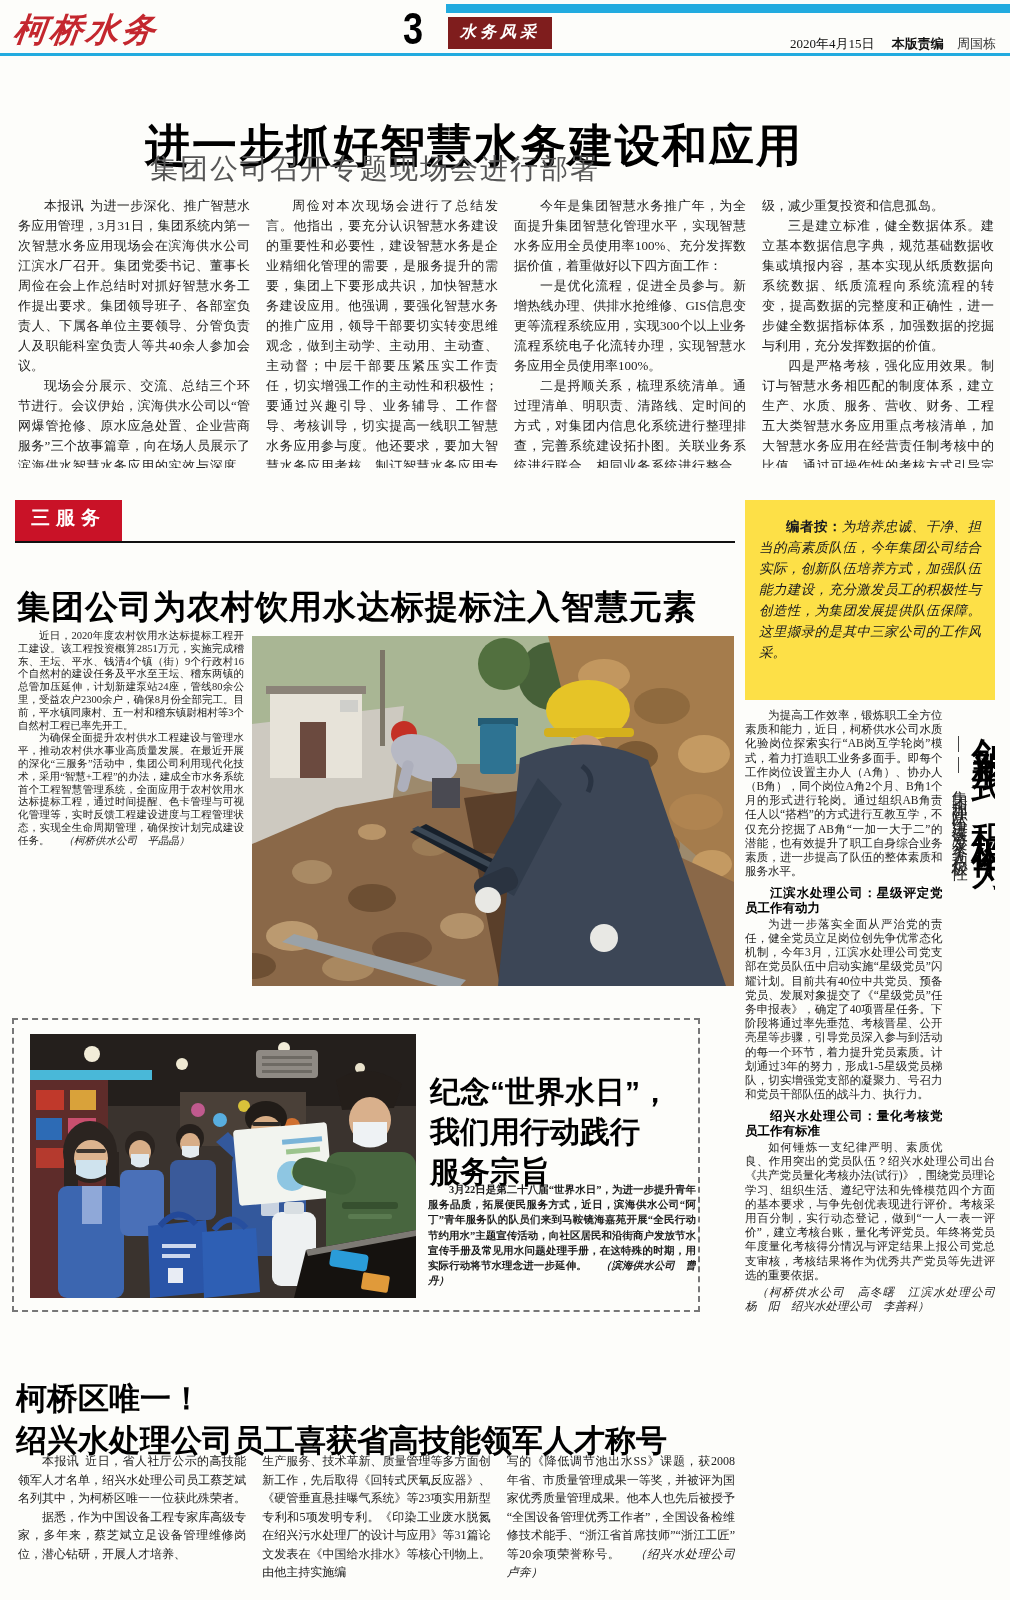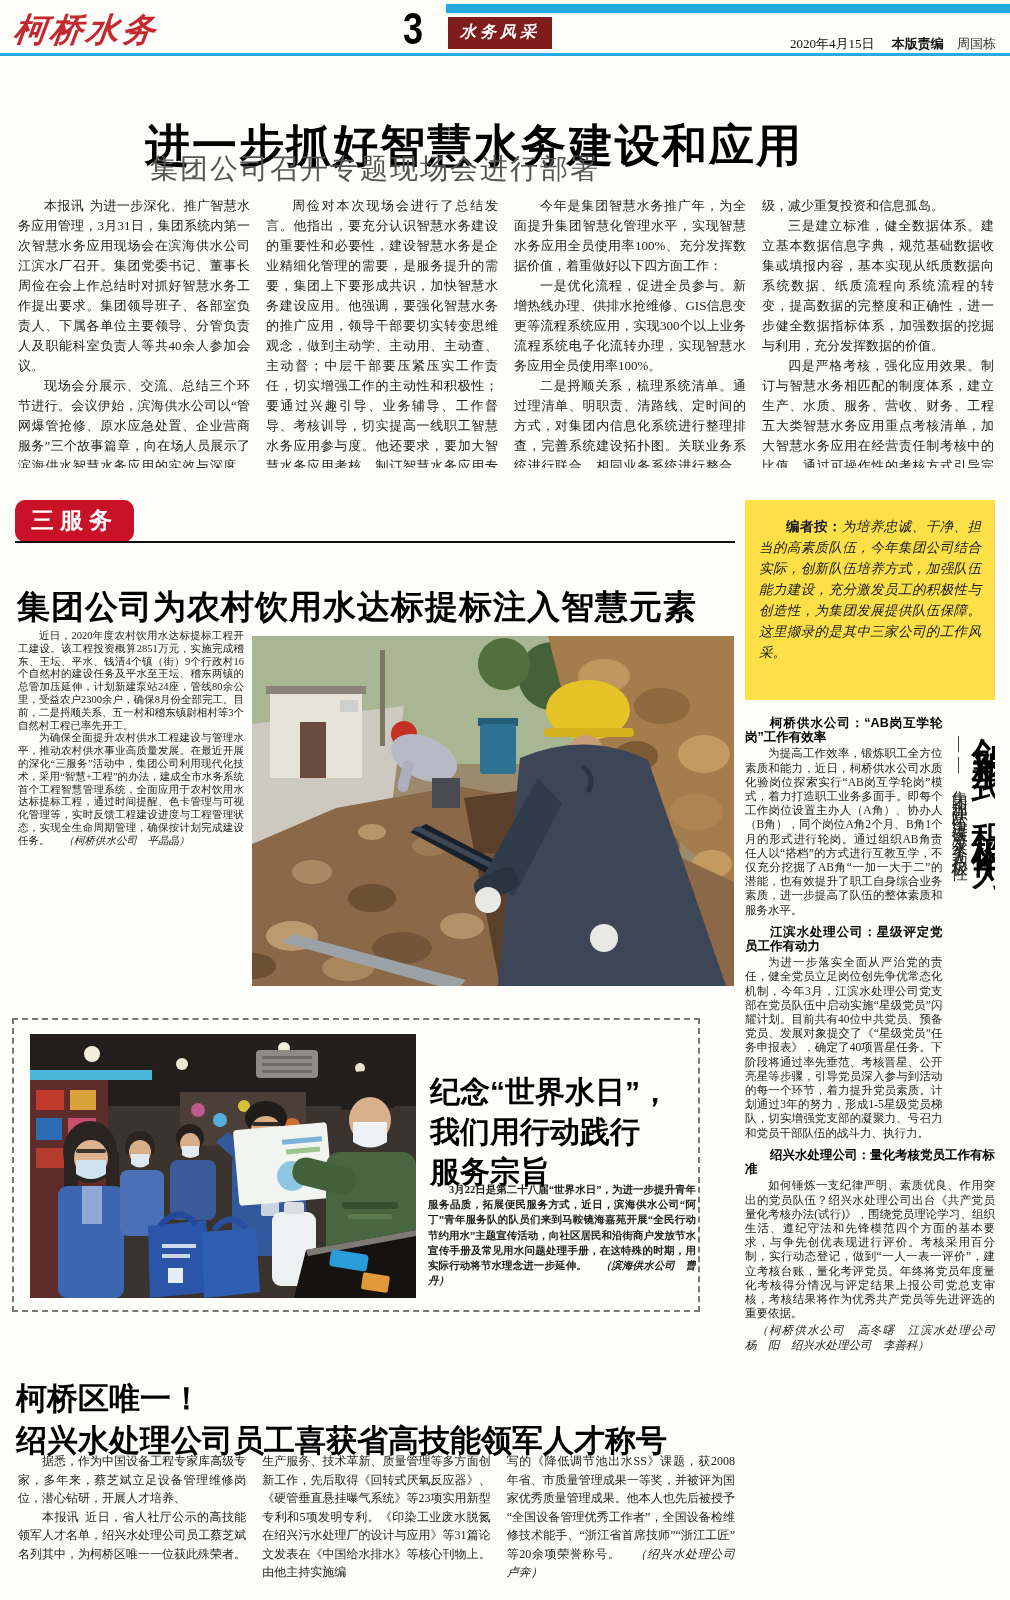"三服务" .badge-red { border-radius: 10px -> none; font-size: 23px -> 19px; padding: 5px 16px 6px -> 5px 16px 12px }
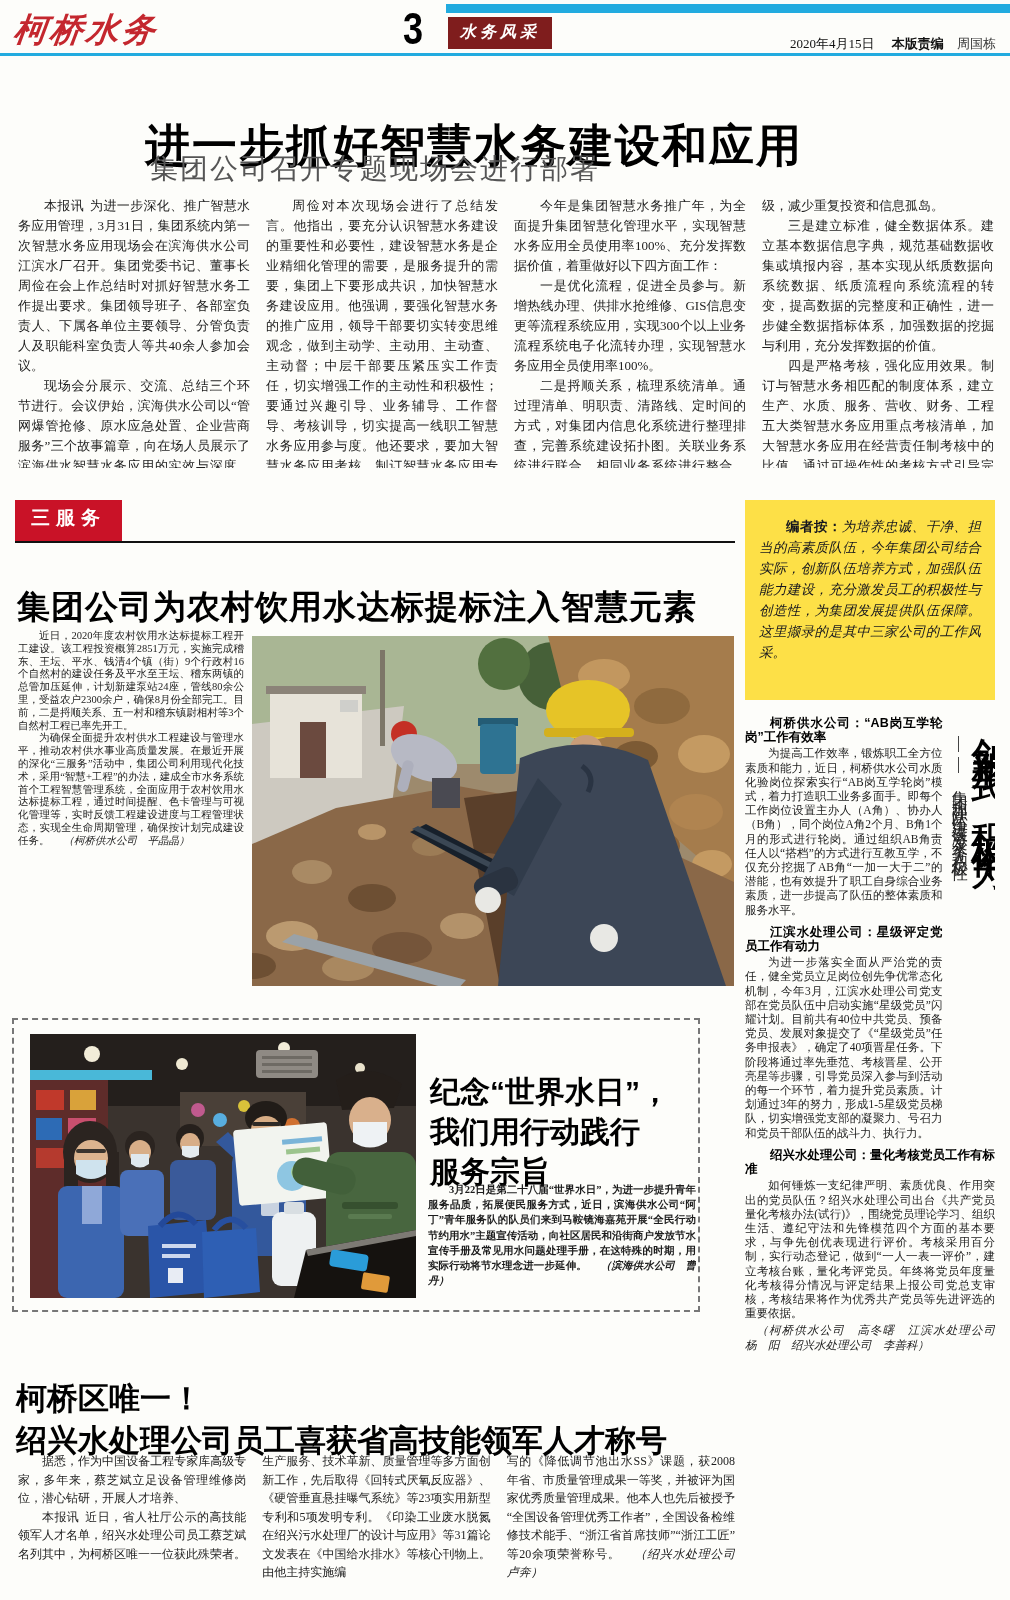"近日，2020年度农村饮用水达标提标工程开工建设。该工程投资概算2851万元，实" p.np { text: 二是捋顺关系 -> 平水镇同康村 }
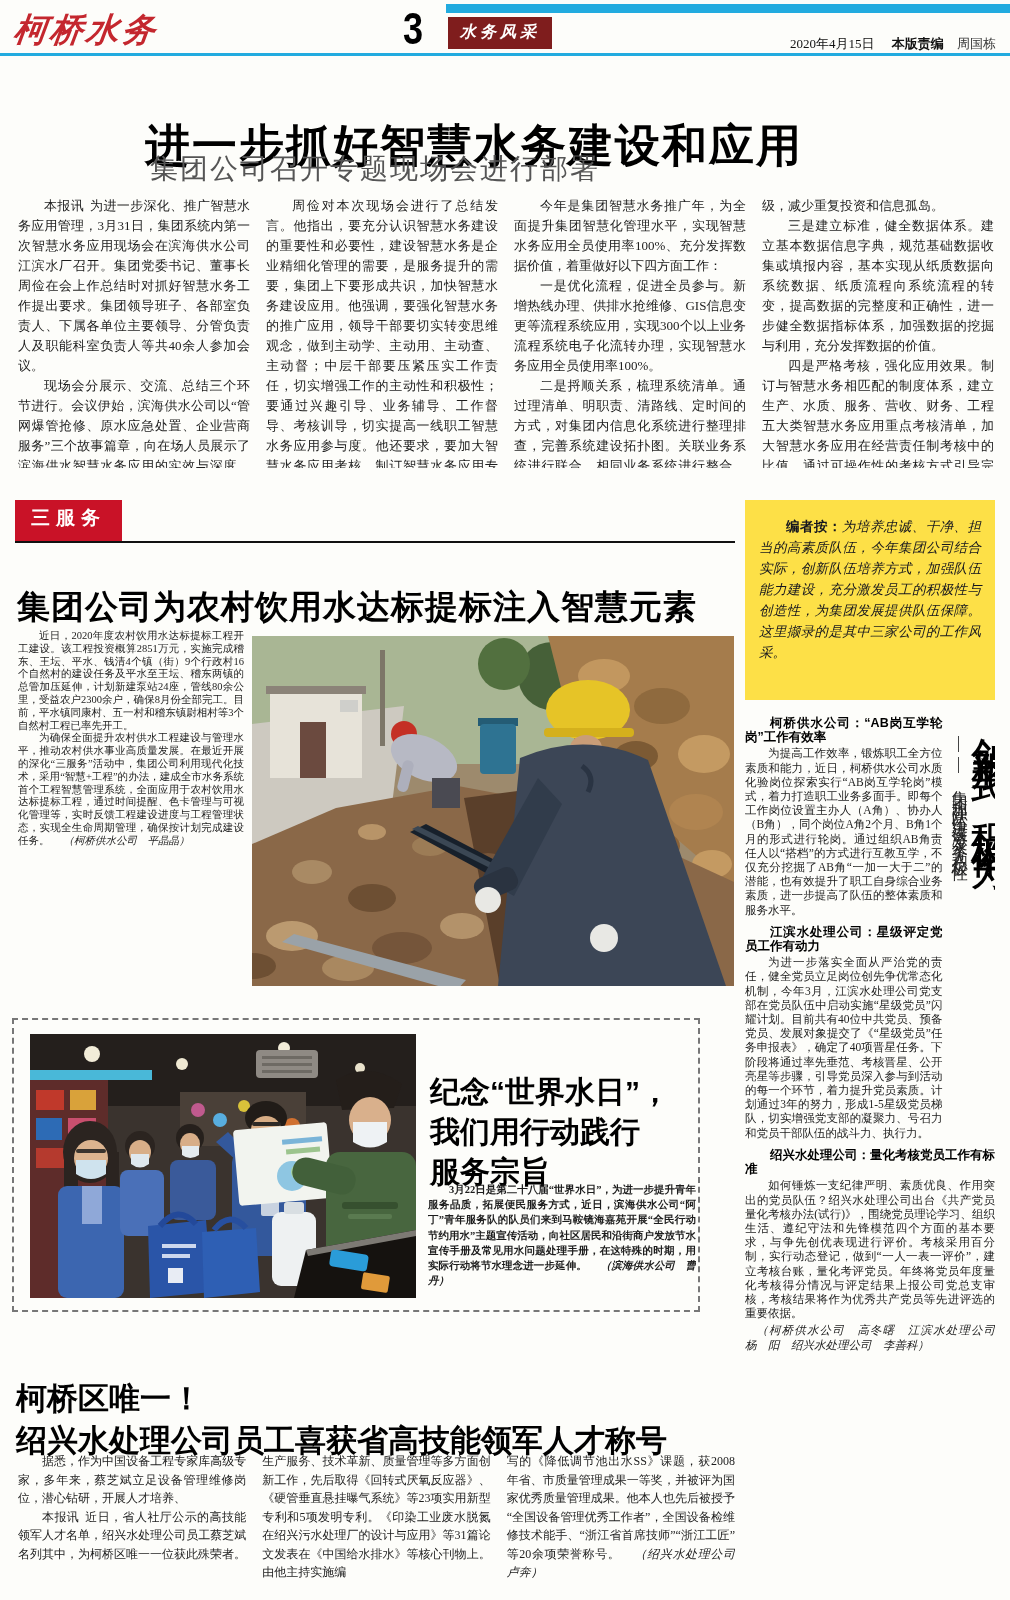"柯桥供水公司：“AB岗互学轮岗”工作有效率" h4 { html: <h4>柯桥供水公司：“AB岗互学轮岗”工作有效率</h4> -> none }
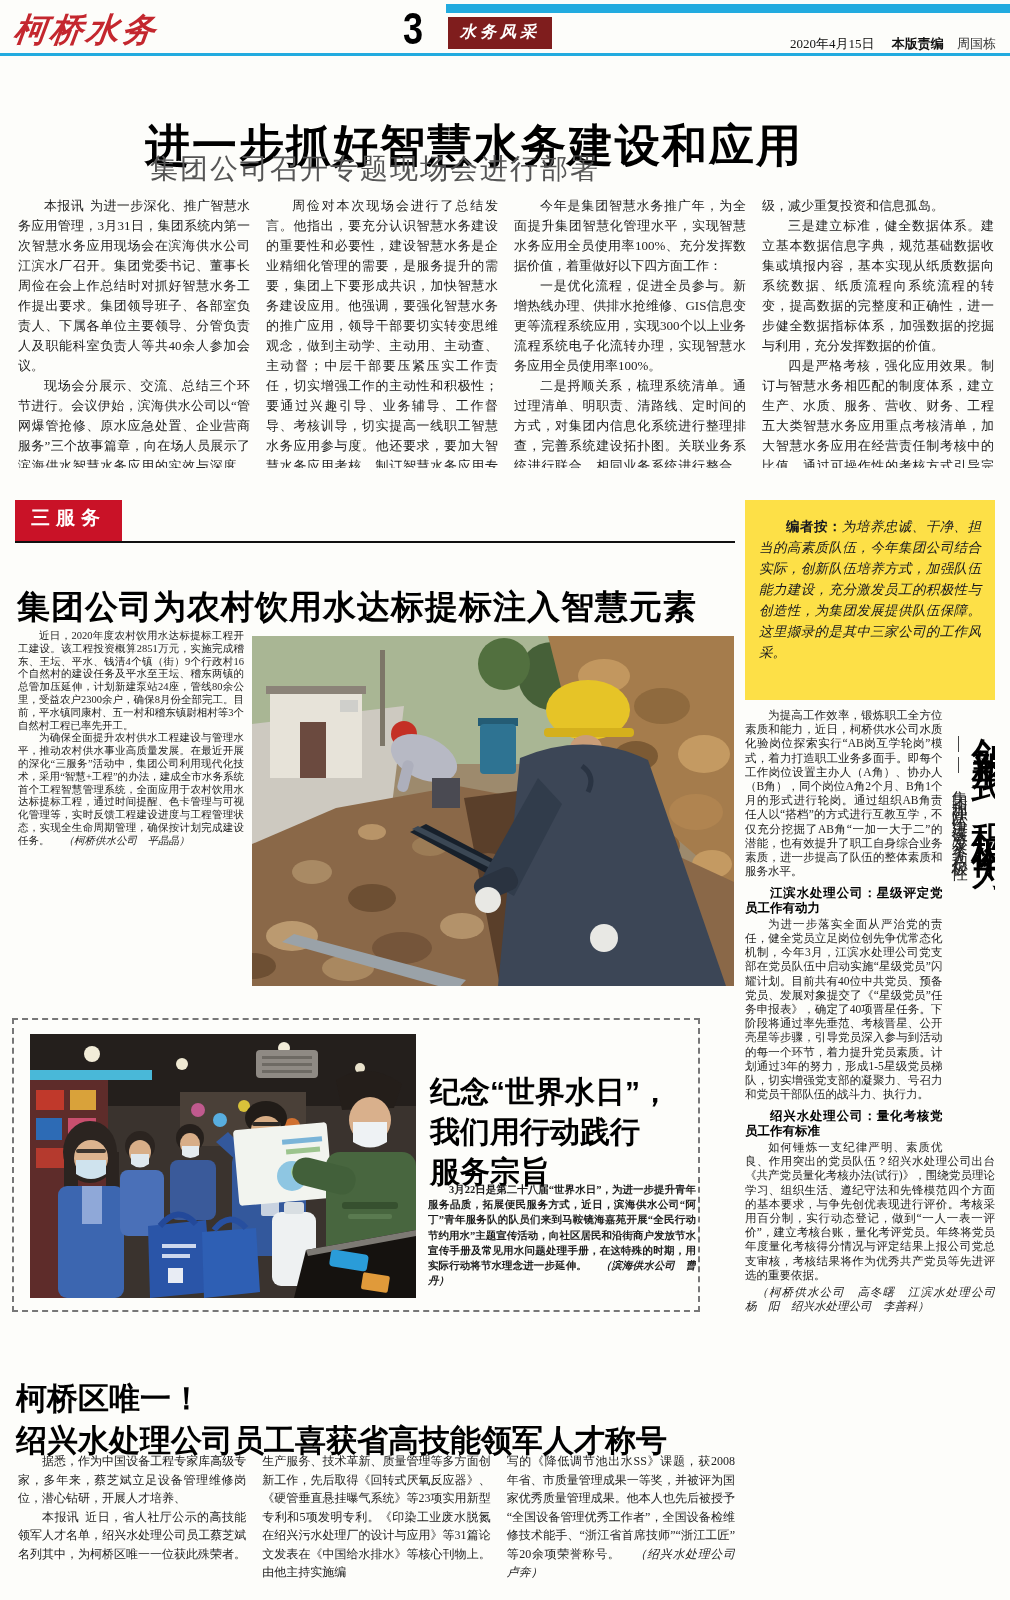"据悉，作为中国设备工程专家库高级专家，多年来，蔡芝斌立足设备管理维修岗位，潜心钻" p.np { order: before "本报讯 近日，省人社厅公示的高技能领军人才名单，绍兴水处理公司员工蔡芝斌名列其中，为柯桥区唯一一位获此殊荣者。" -> after "本报讯 近日，省人社厅公示的高技能领军人才名单，绍兴水处理公司员工蔡芝斌名列其中，为柯桥区唯一一位获此殊荣者。" }
